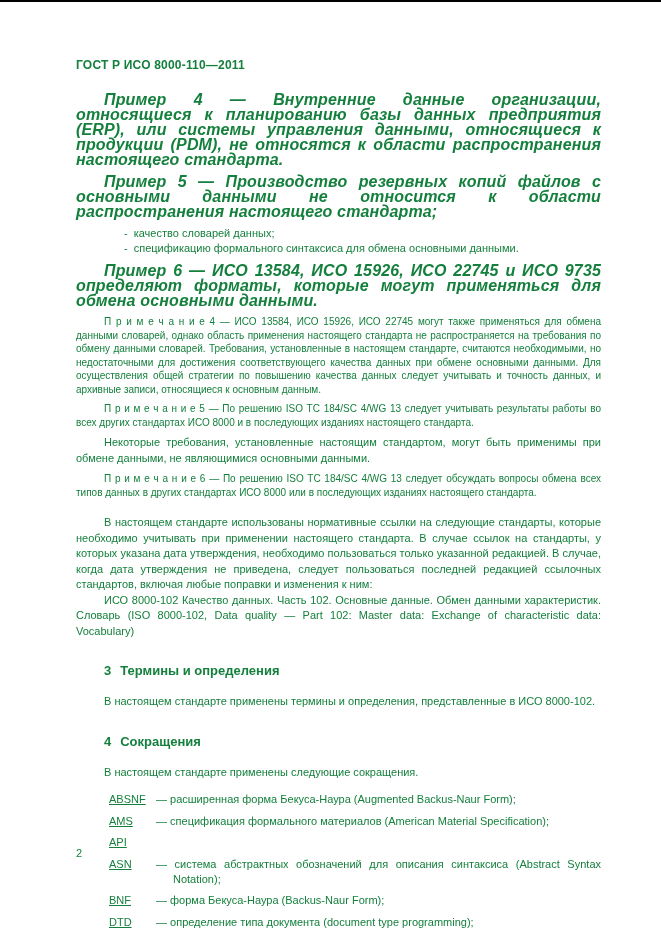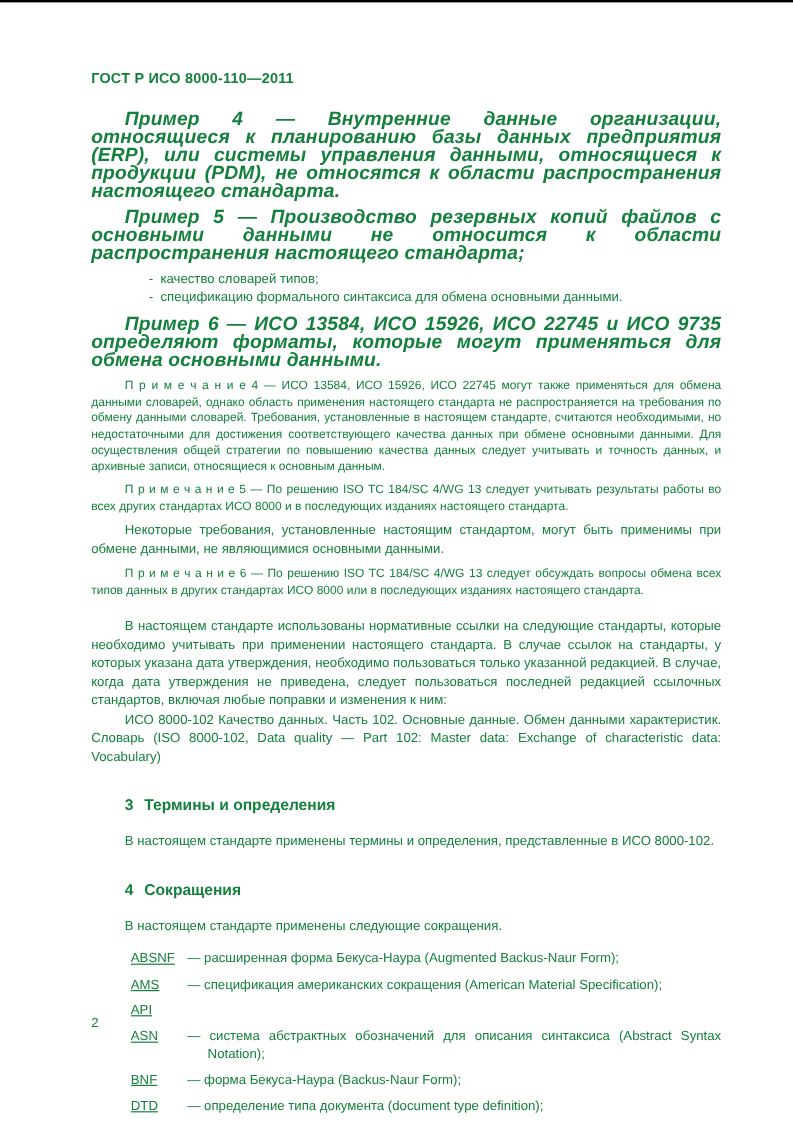"качество словарей типов;" span { text: типов -> данных }
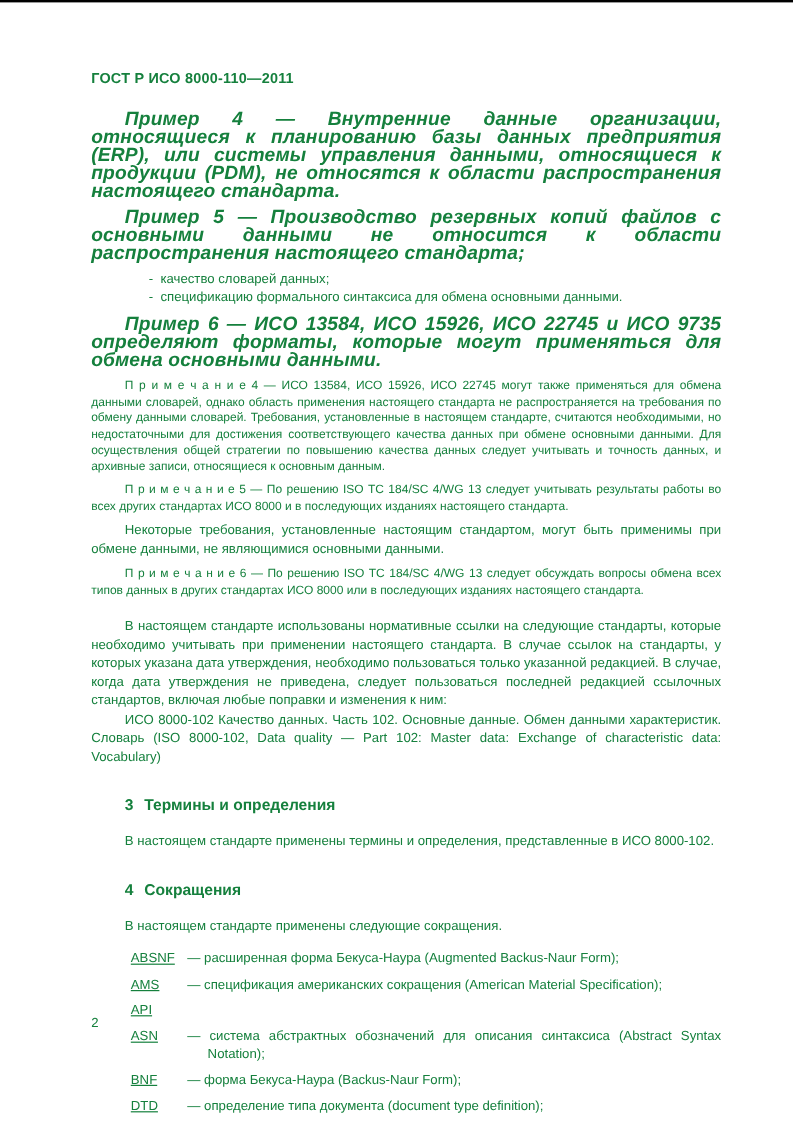"— спецификация американских сокращения" span.abbr-def { text: американских сокращения -> формального материалов }
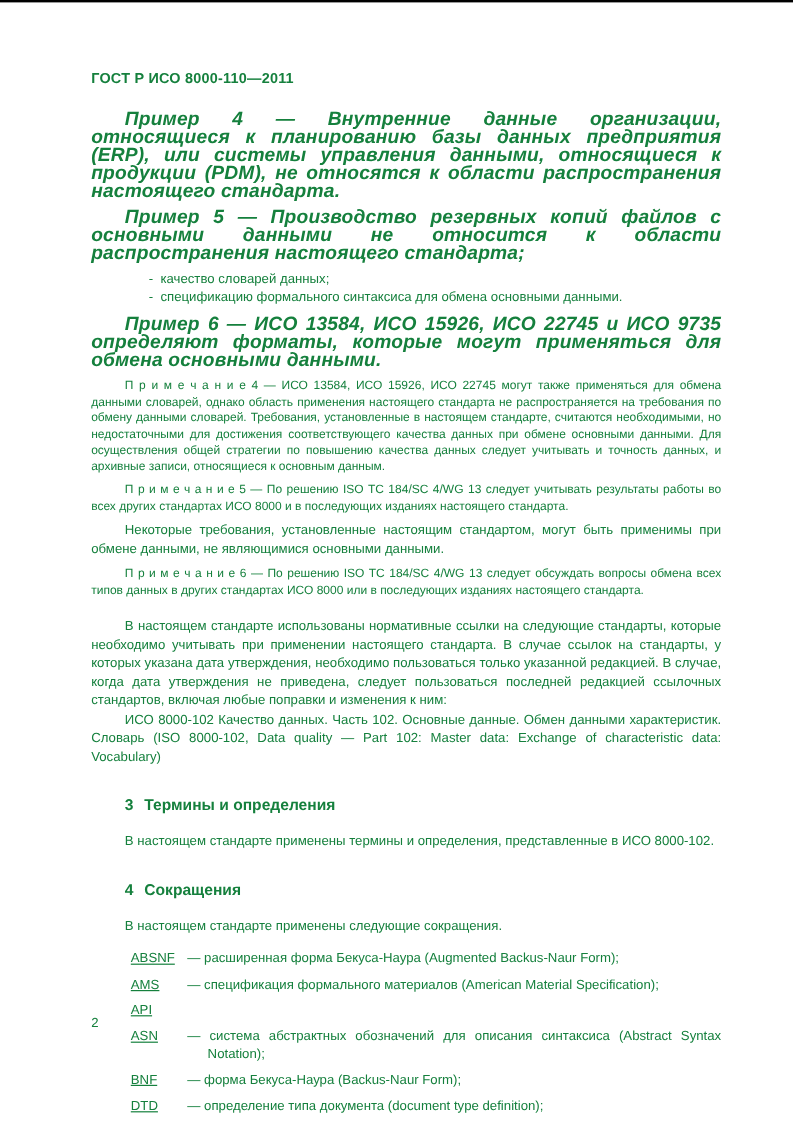"— определение типа документа (document" span.abbr-def { text: definition -> programming }
